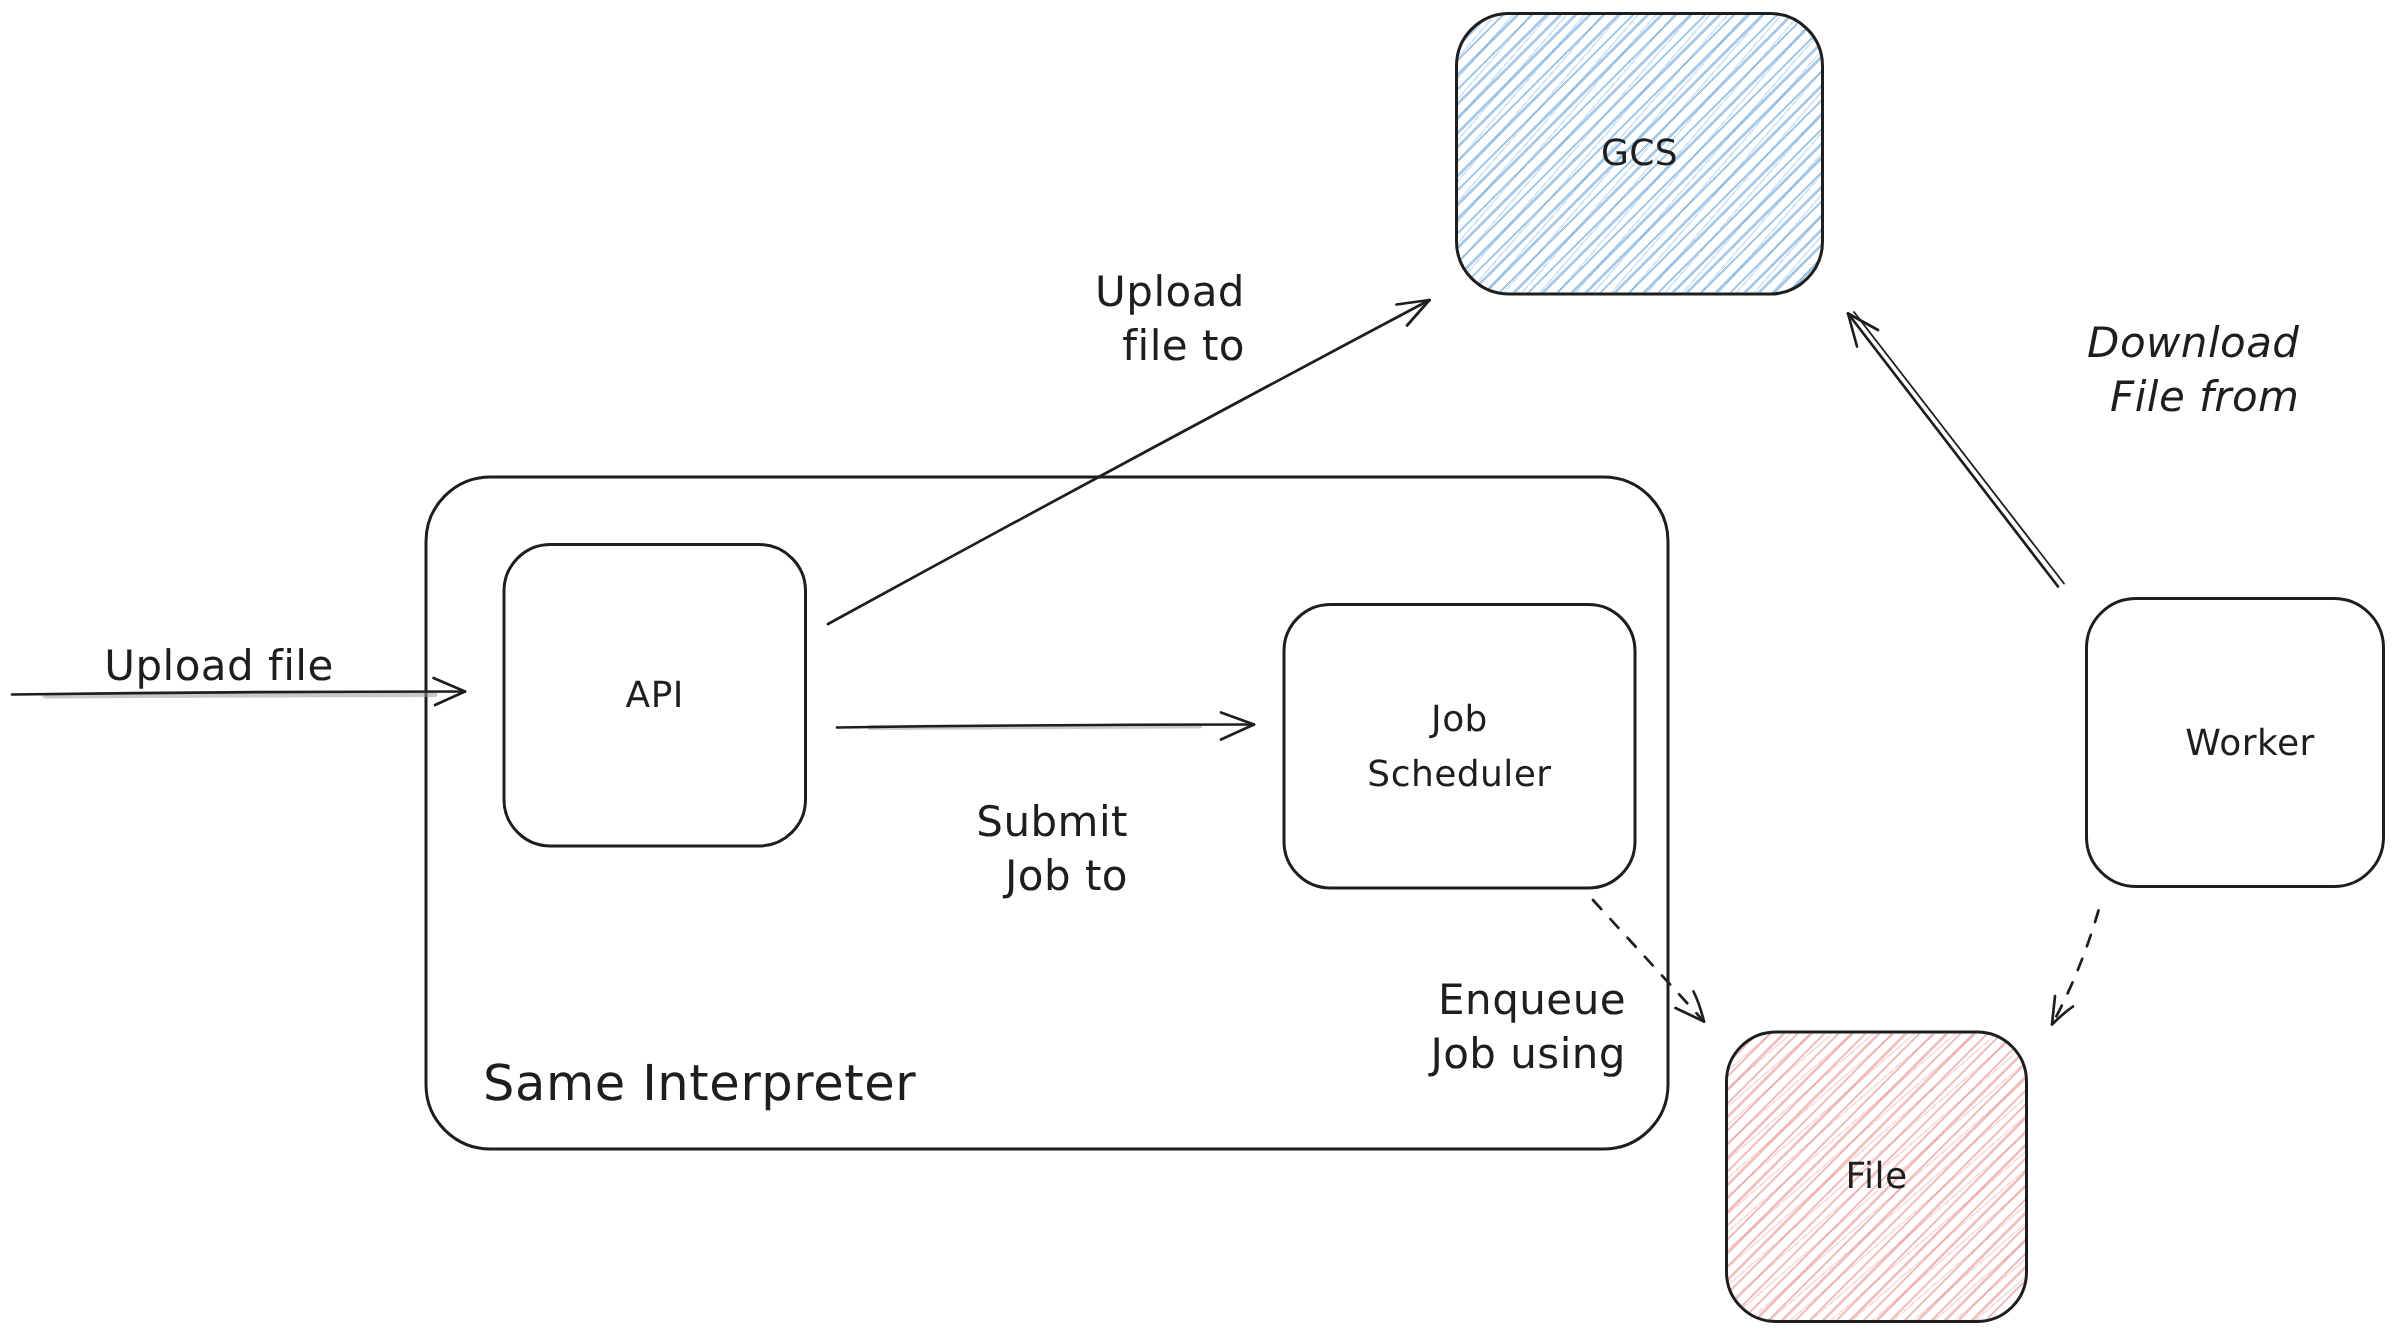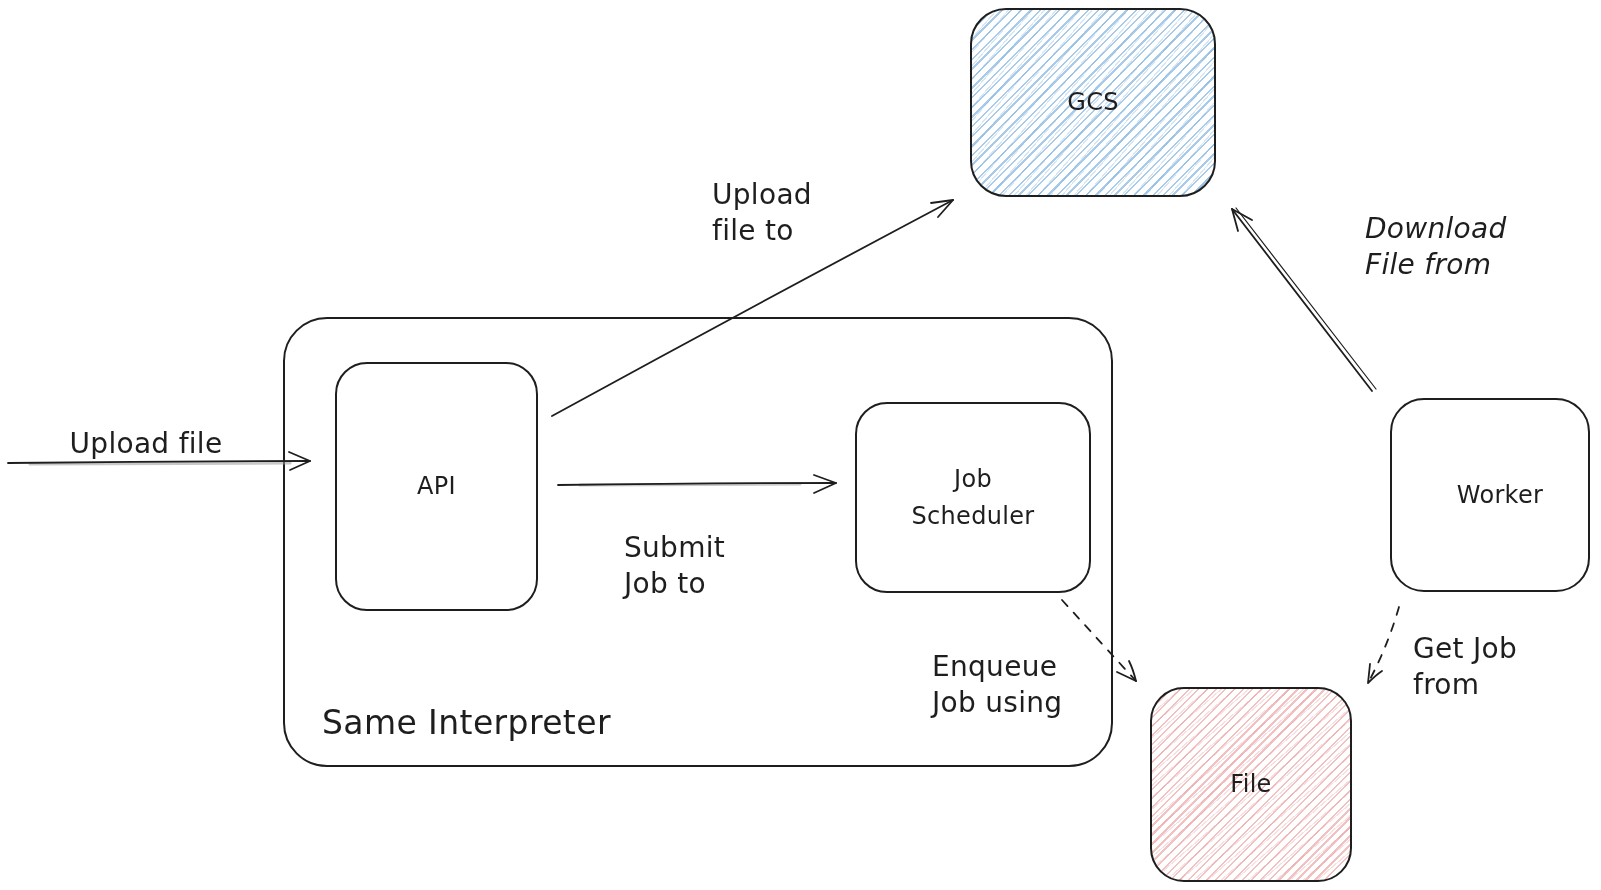"Upload file to" .edge-label { text-align: left -> right }
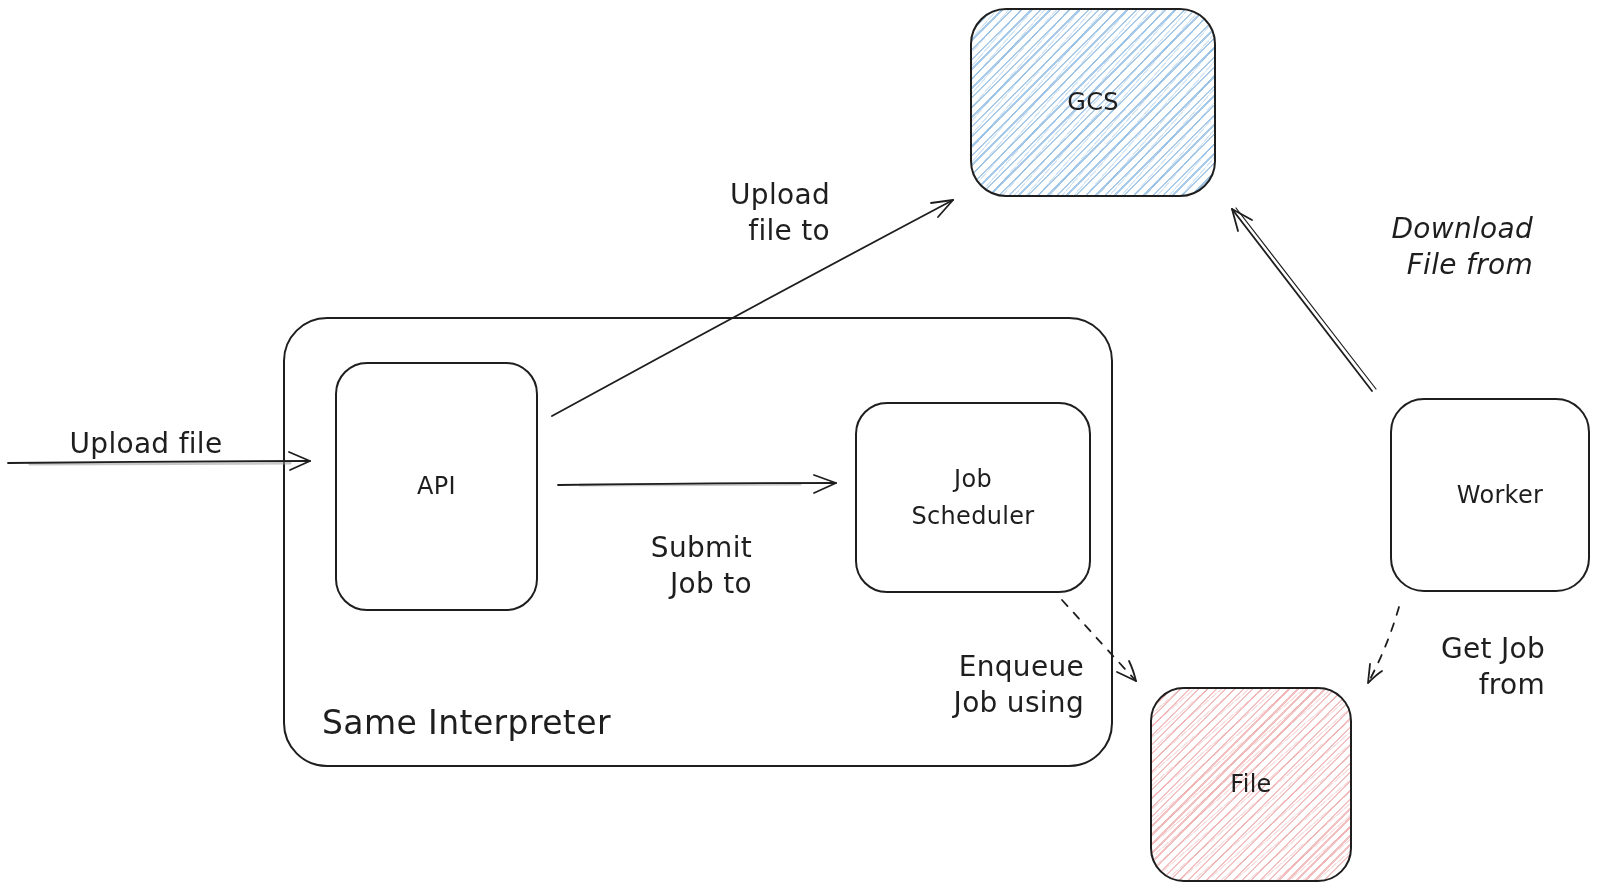"API" #node-api { height: 249px -> 203px }
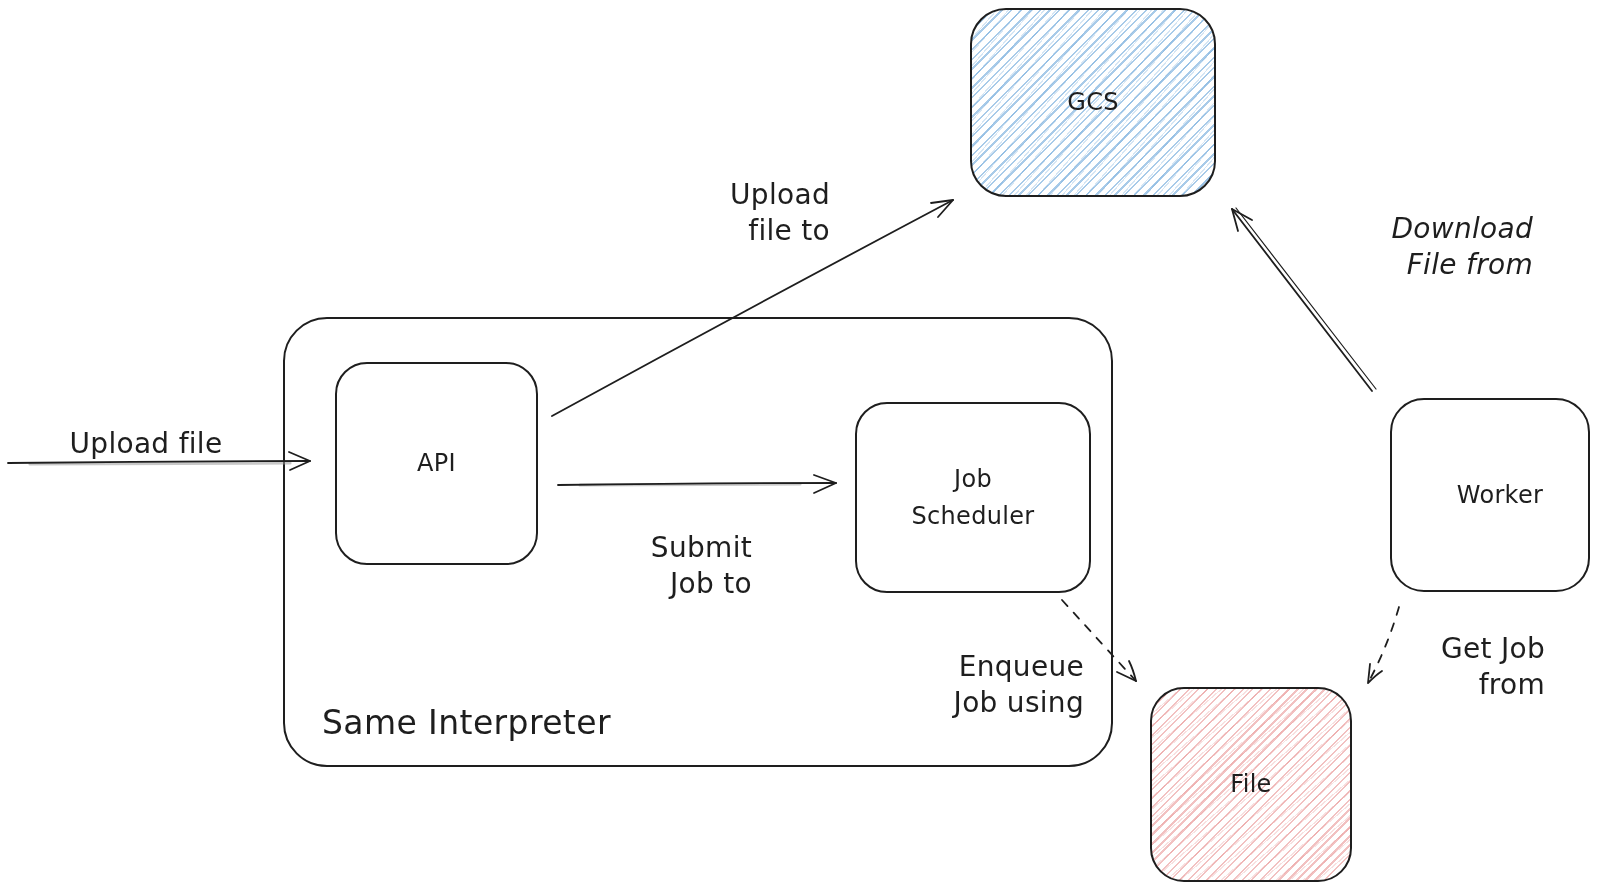"Get Job from" div.edge-label { html: <div>Get Job from</div> -> none }
